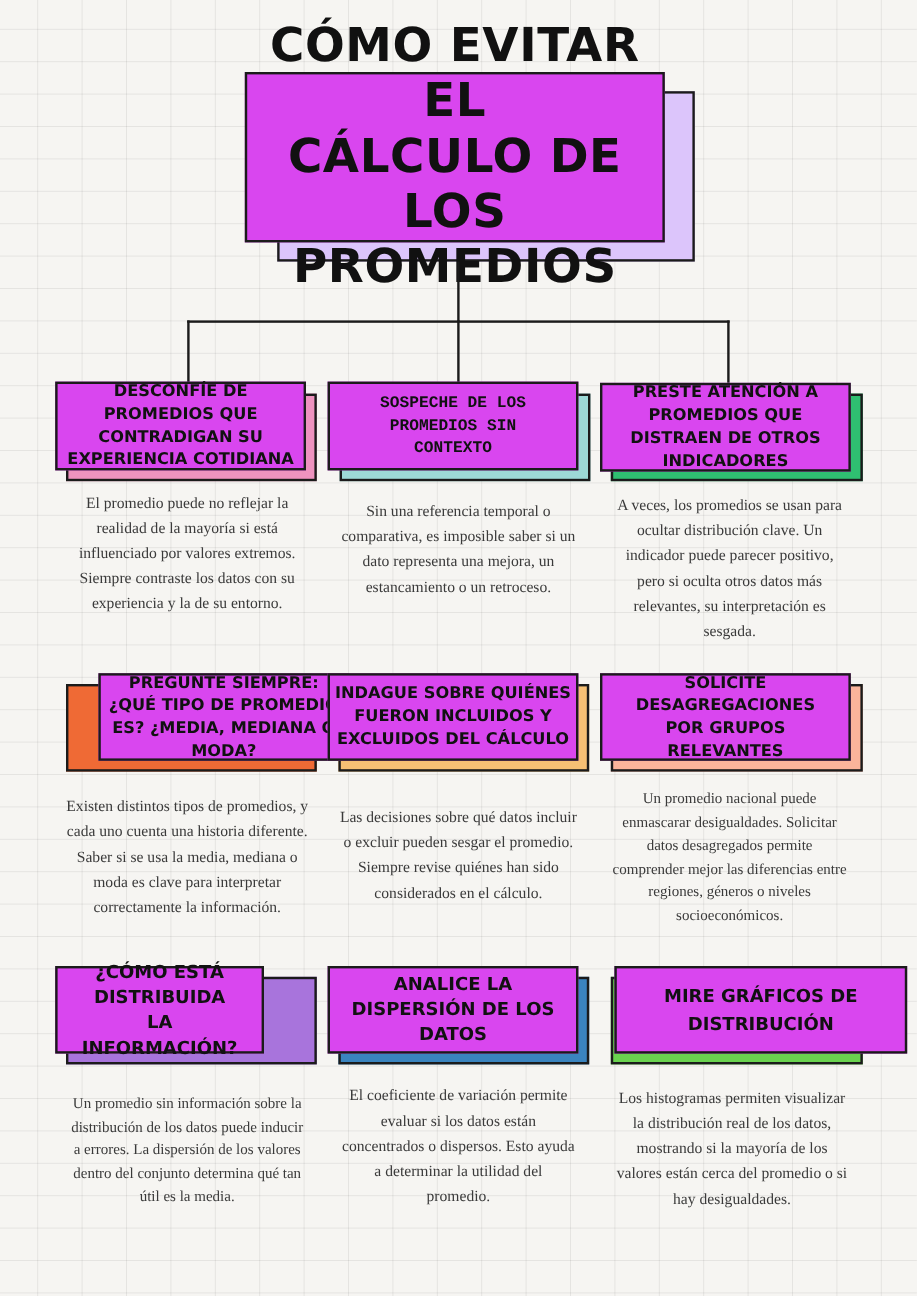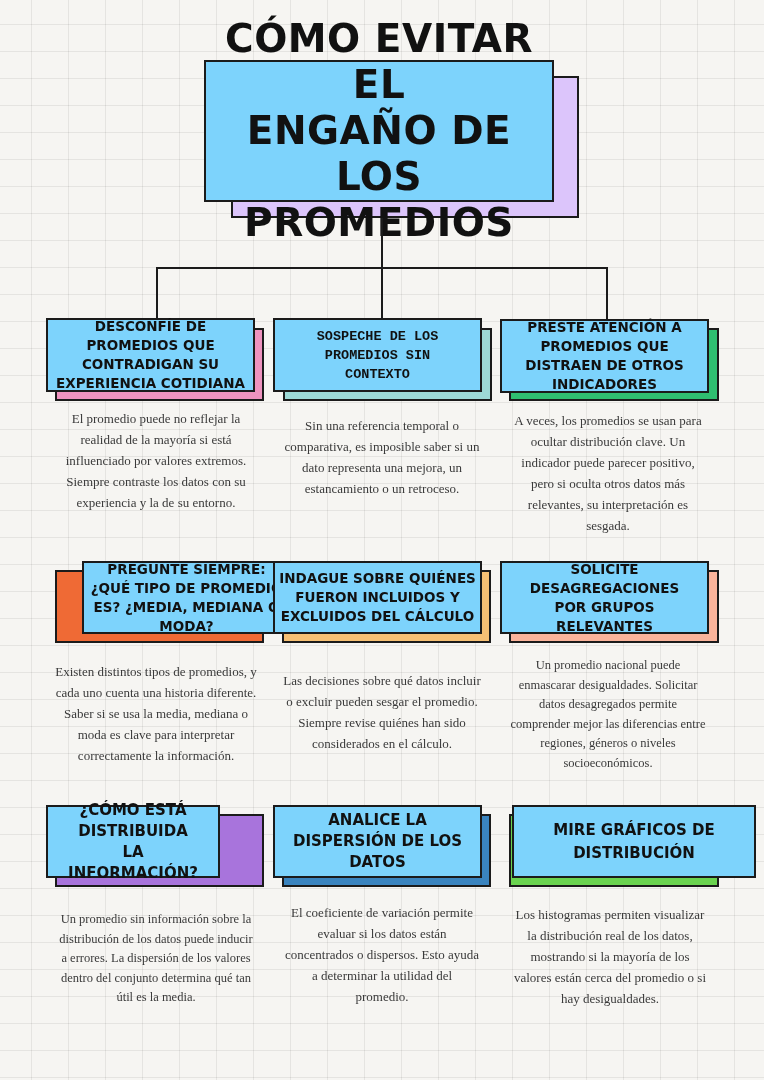"CÓMO EVITAR EL" .card { background: #7dd3fc -> #d946ef }
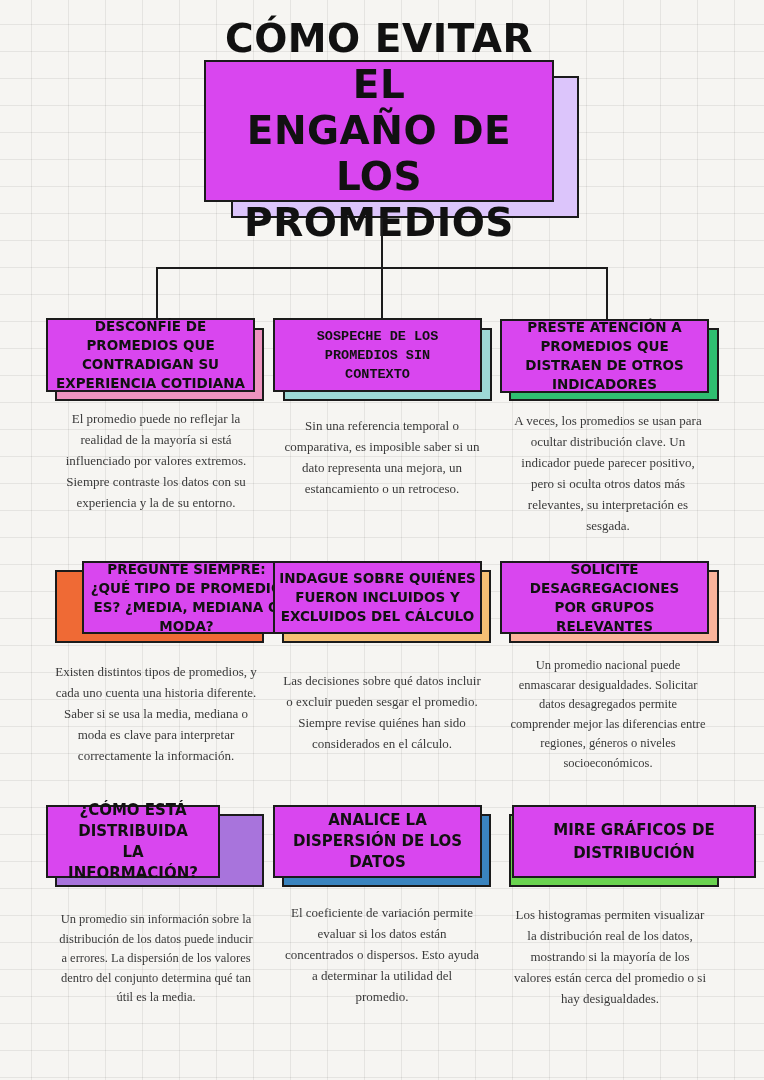"ENGAÑO DE LOS" div { text: ENGAÑO -> CÁLCULO }
